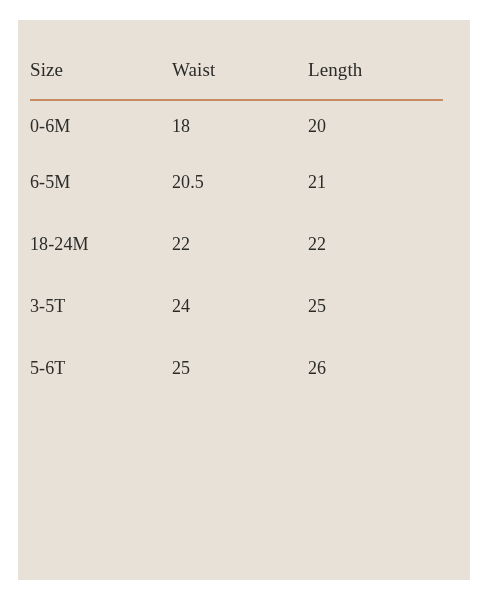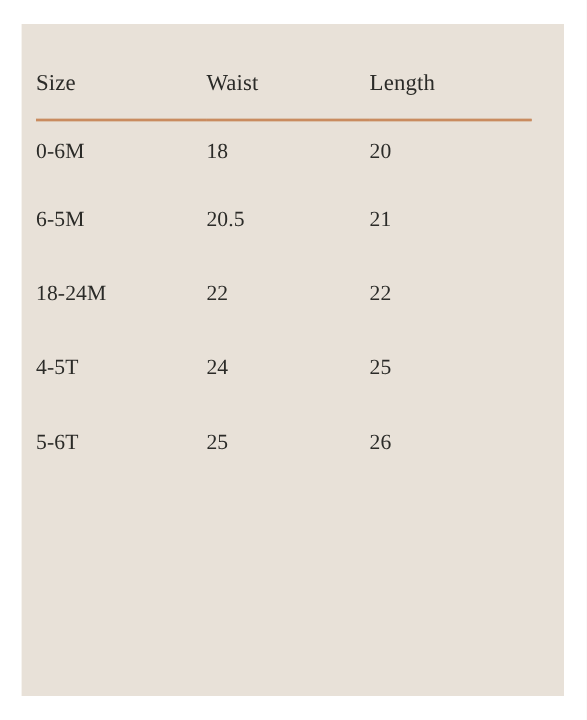"4-5T" td { text: 4-5T -> 3-5T }
